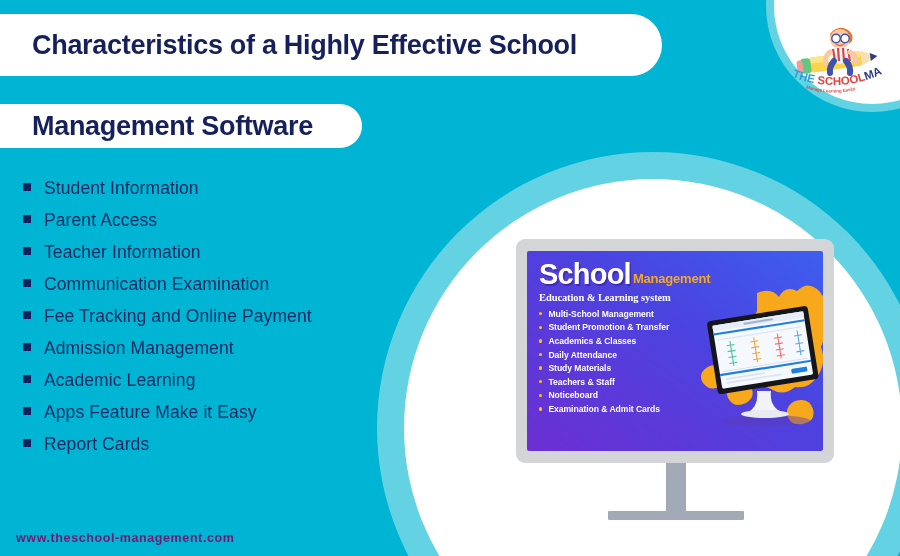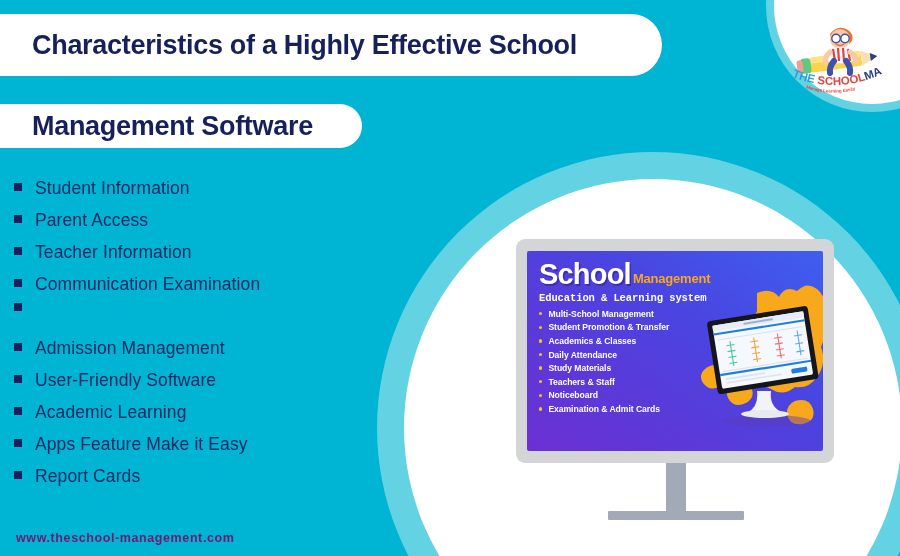"Student Information" #feature-list { left: 14px -> 23px }
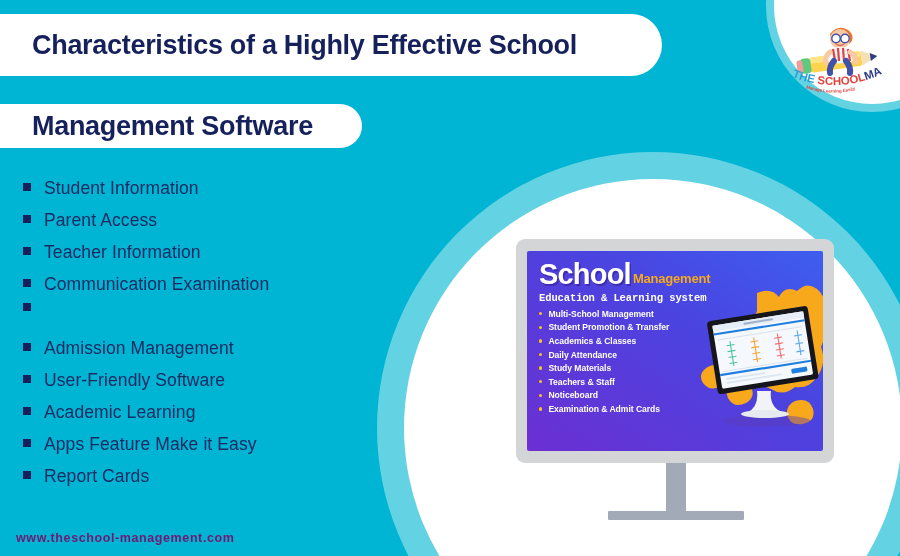"Education & Learning system" #screen-sub { font-family: Liberation Mono, monospace -> Liberation Serif, serif }
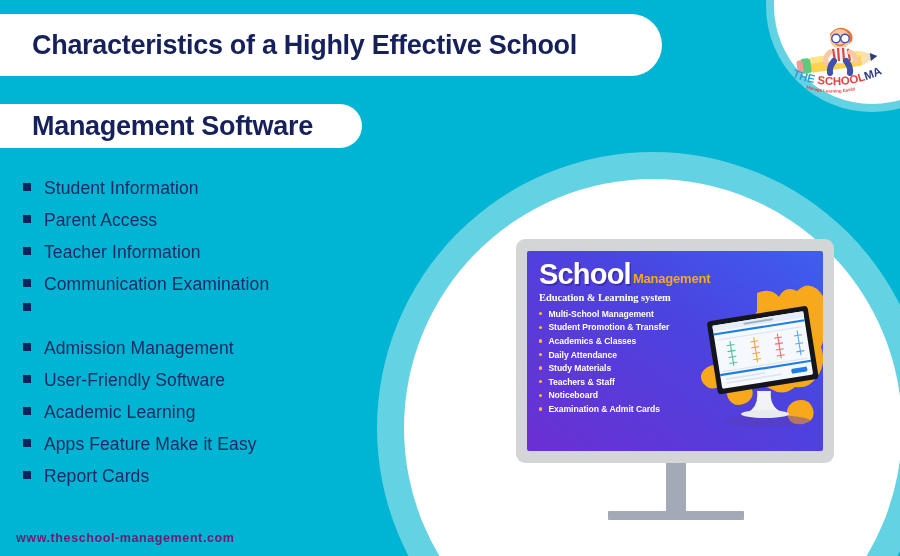"Fee Tracking and Online Payment" span.feat-label { html: none -> <span>Fee Tracking and Online Payment</span> }
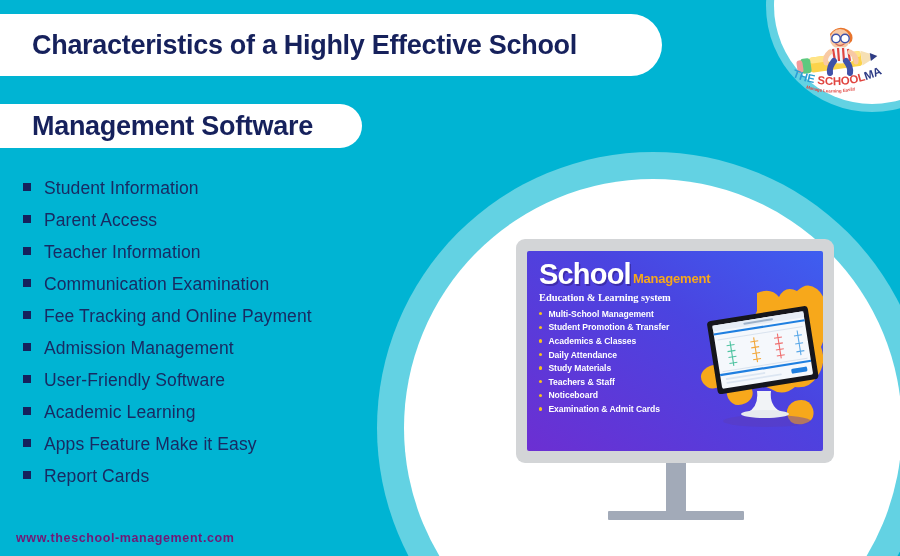"User-Friendly Software" div.feat-row { html: <div> <span></span> <span>User-Friendly Software</span> </div> -> none }
